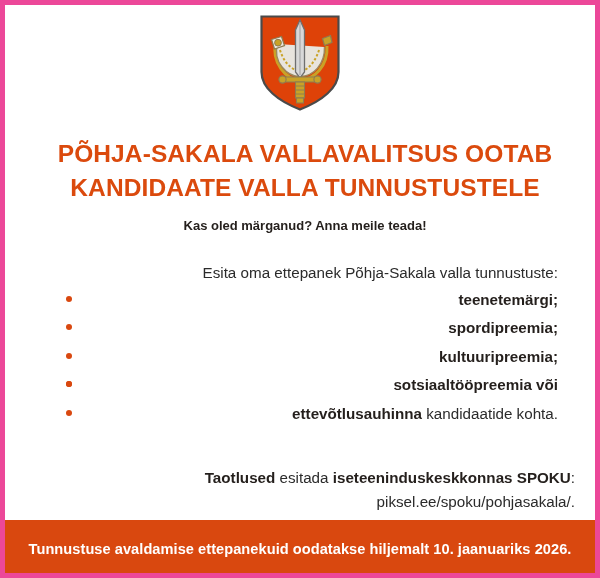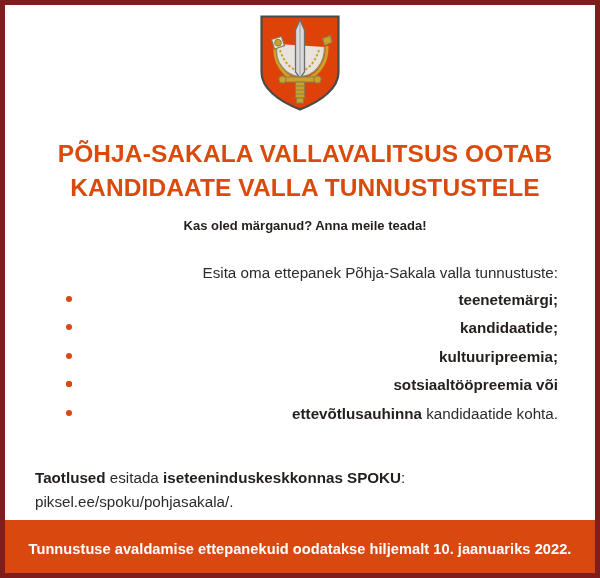"PÕHJA-SAKALA VALLAVALITSUS OOTAB" .poster { border: 5px solid #7f1d1d -> 5px solid #ec4899 }
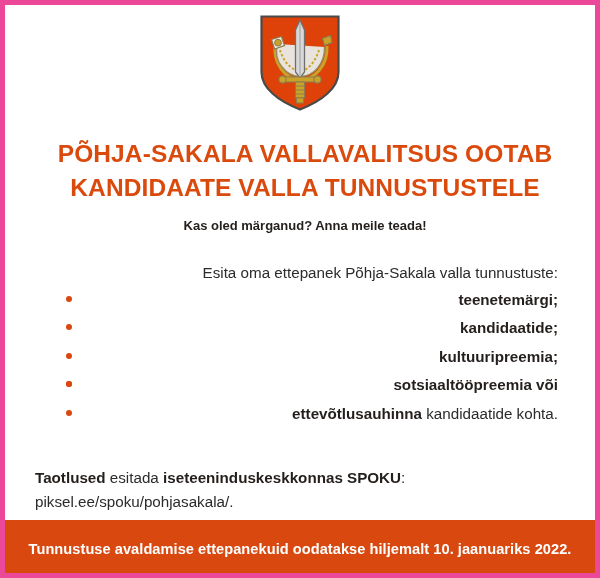"kandidaatide;" span.li-strong { text: kandidaatide -> spordipreemia }
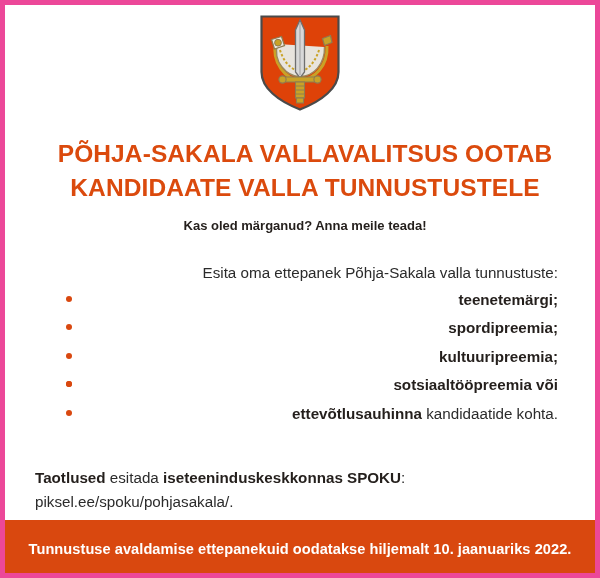"Taotlused esitada iseteeninduskeskkonnas" .apply-note { text-align: left -> right }
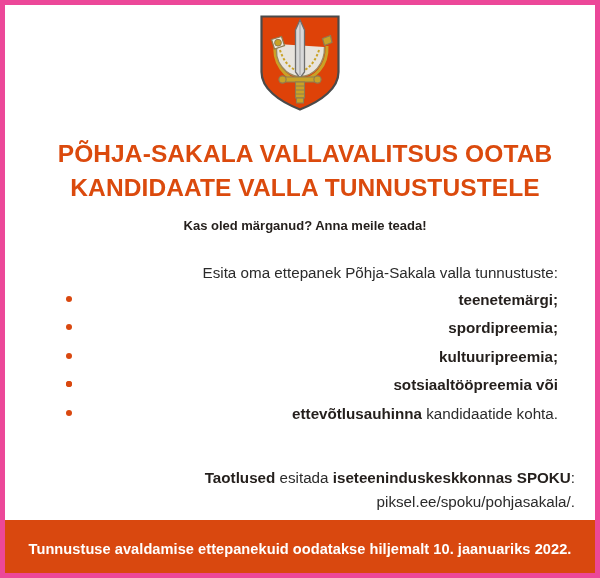"Tunnustuse avaldamise ettepanekuid" span.footer-text { text: 2022 -> 2026 }
